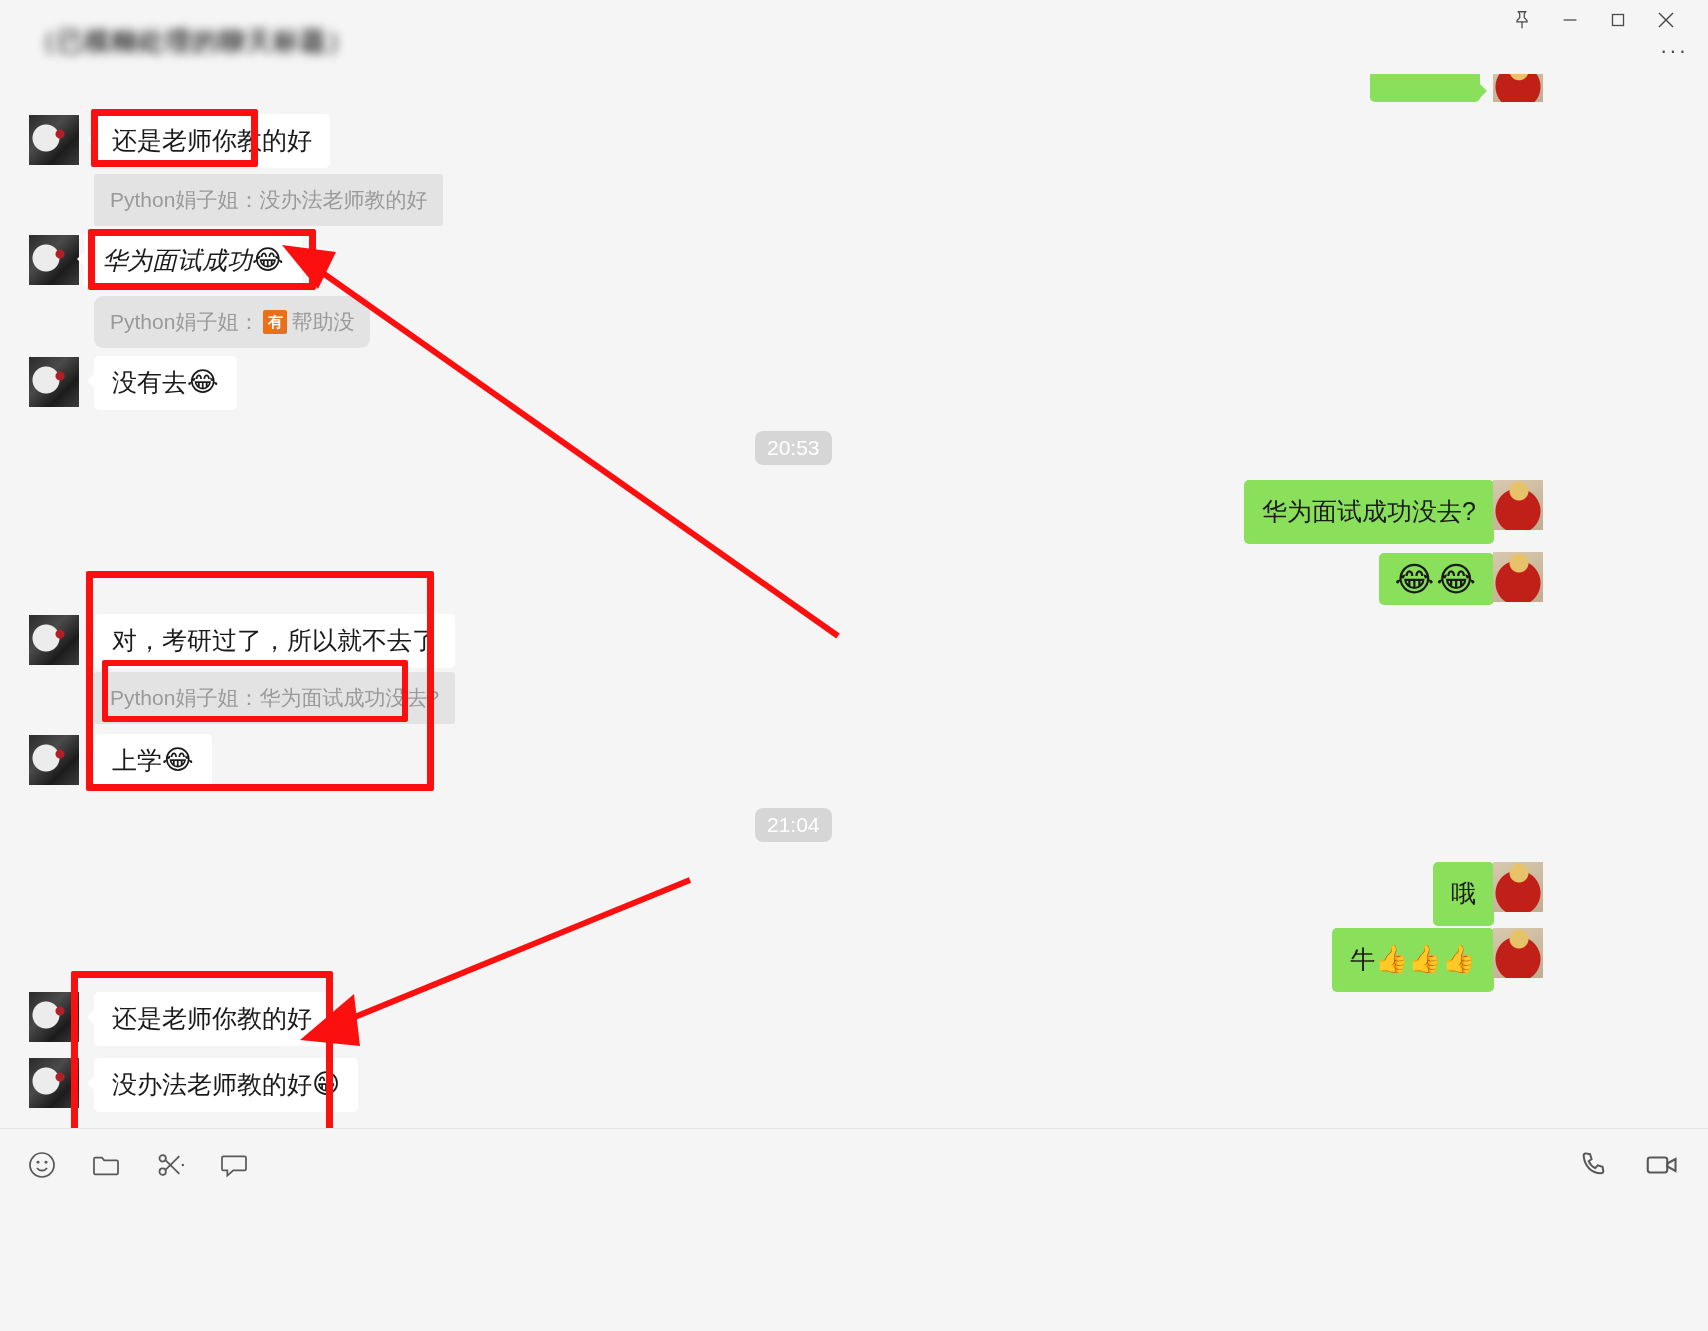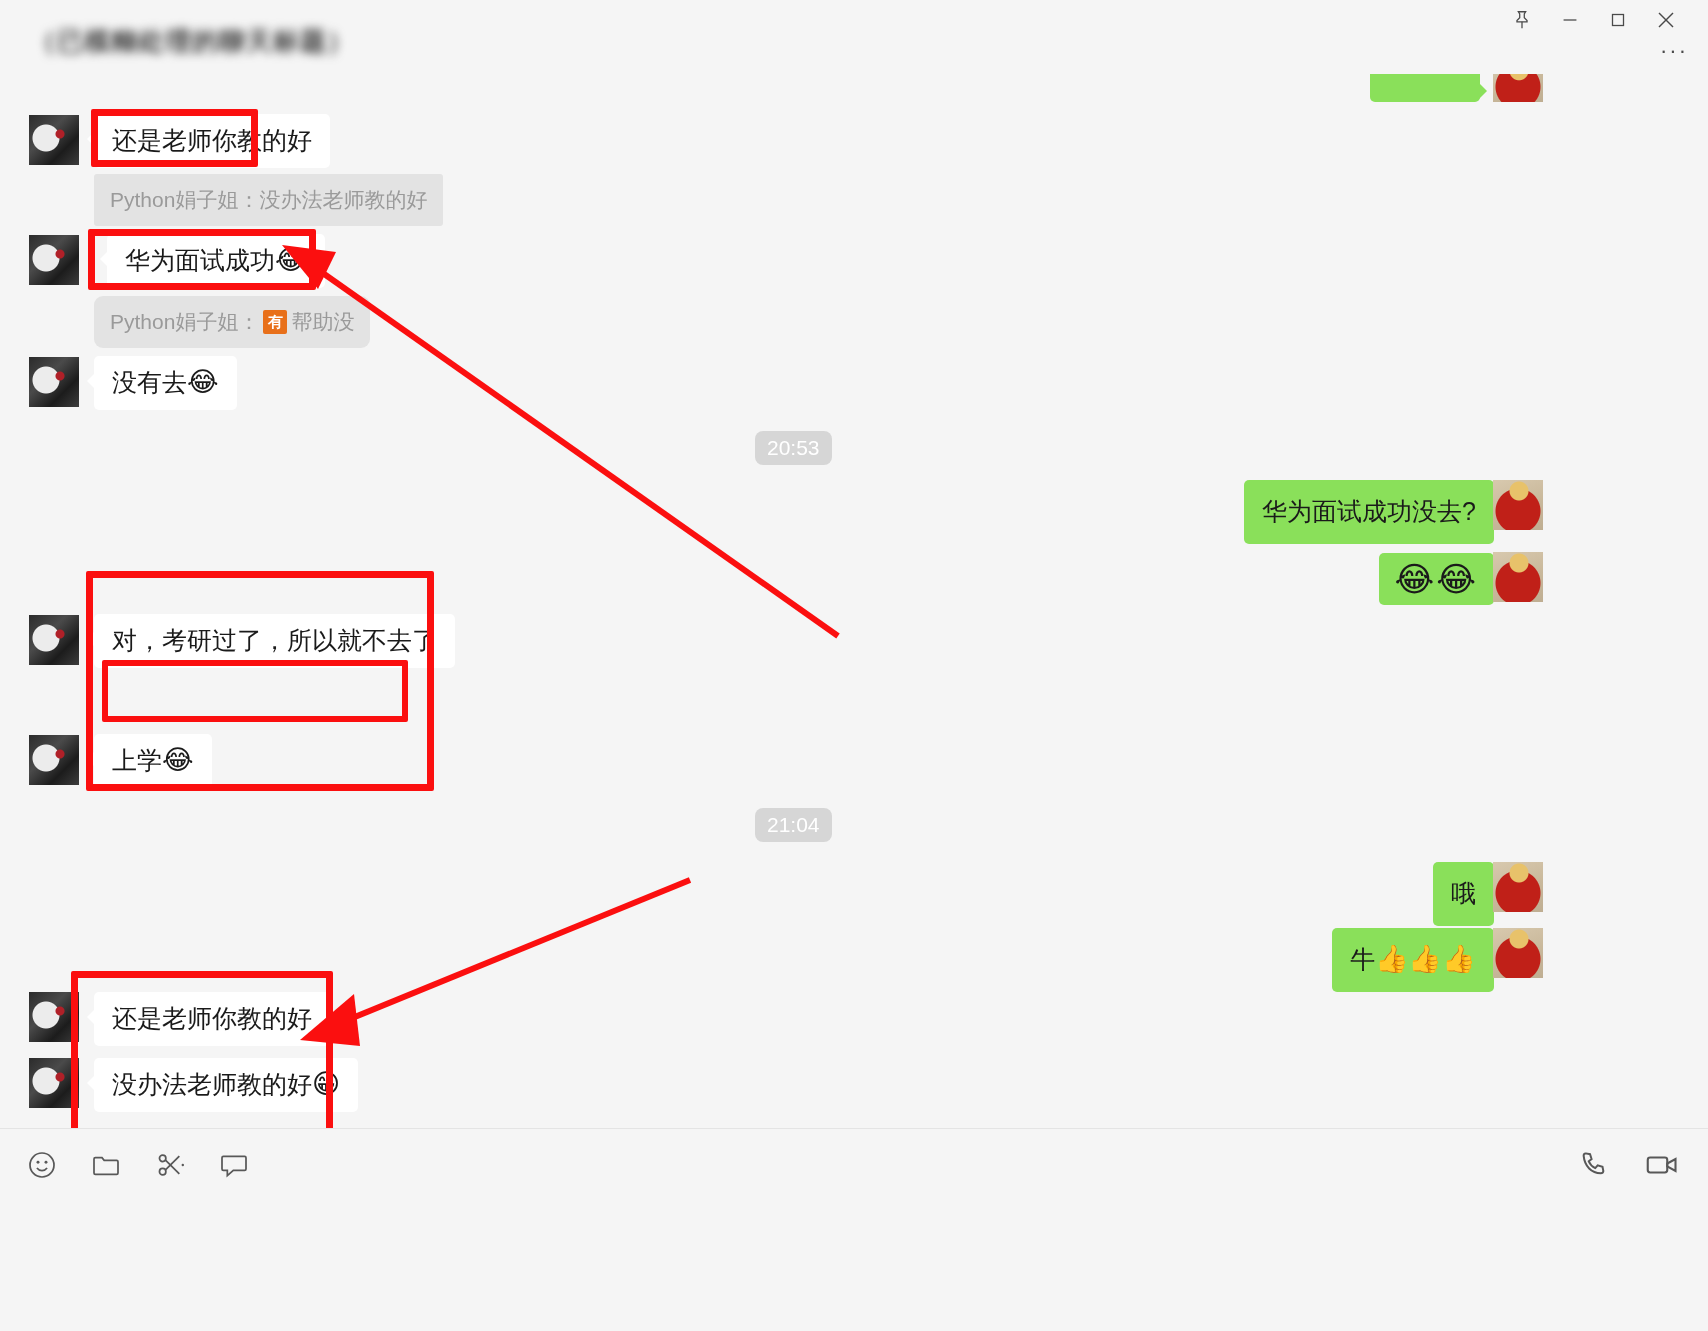"华为面试成功" div.bubble { font-style: none -> italic; left: 107px -> 84px }
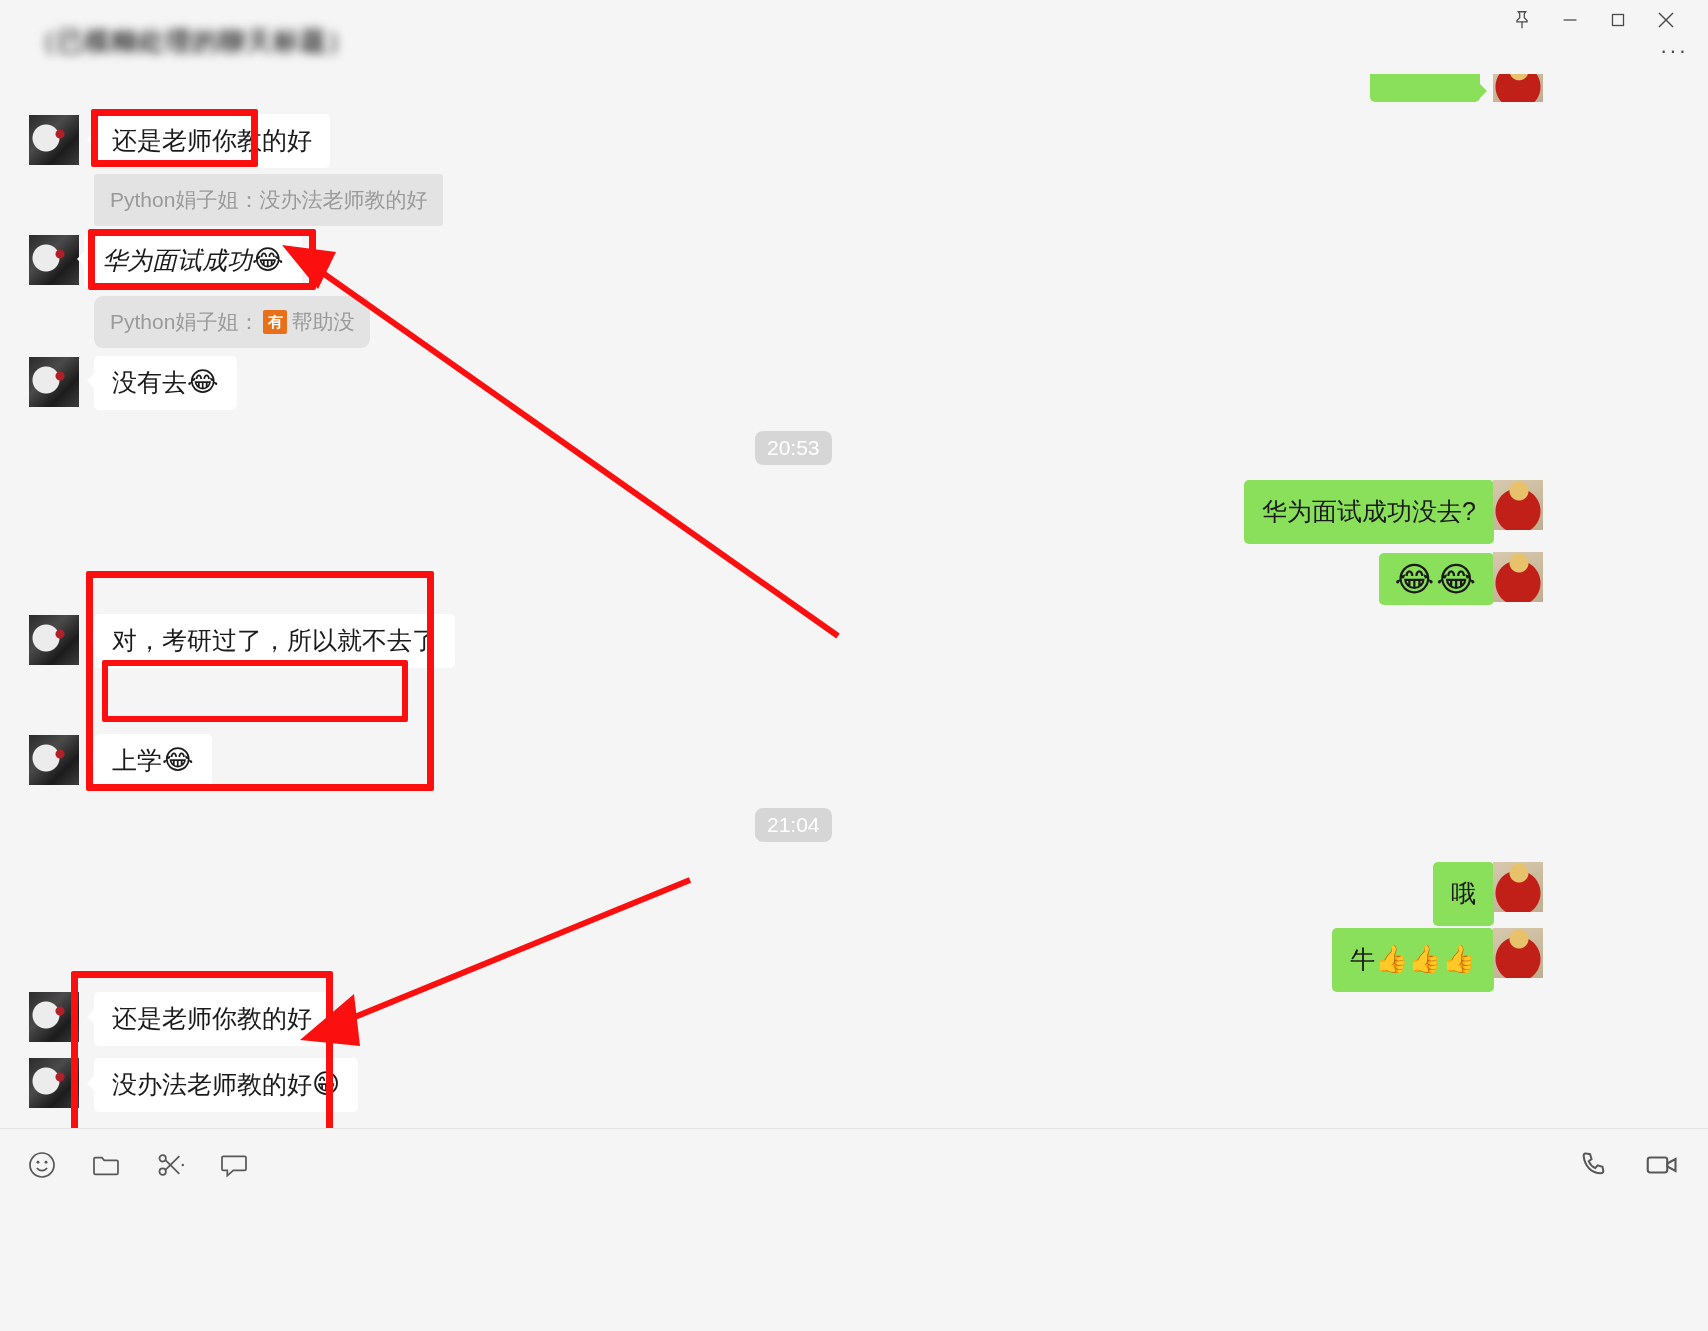"Python娟子姐：华为面试成功没去?" div.quote { html: none -> <div> <span>Python娟子姐：华为面试成功没去?</span> </div> }
